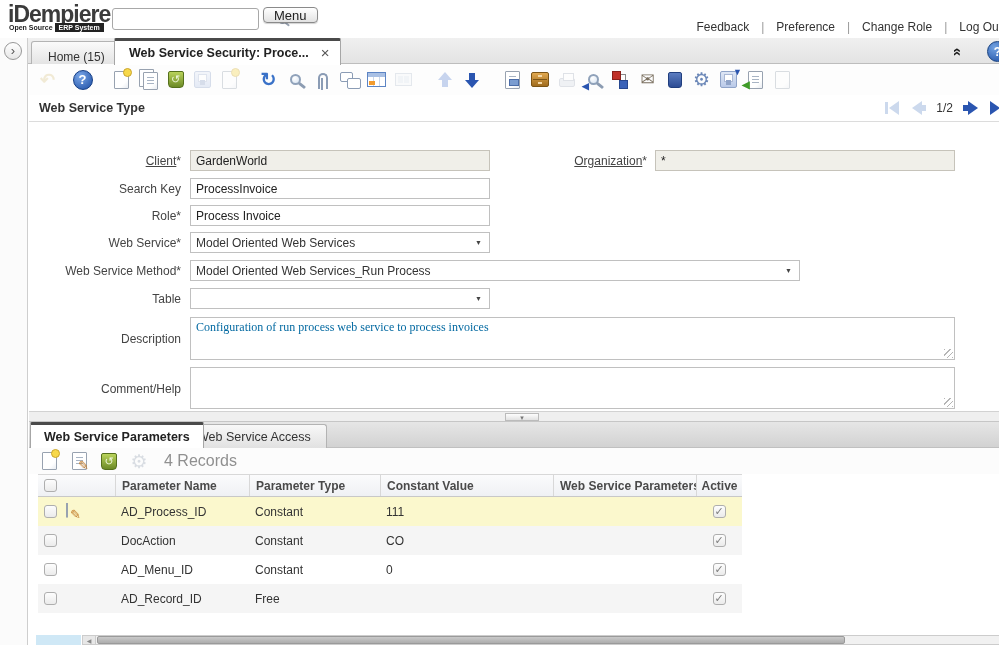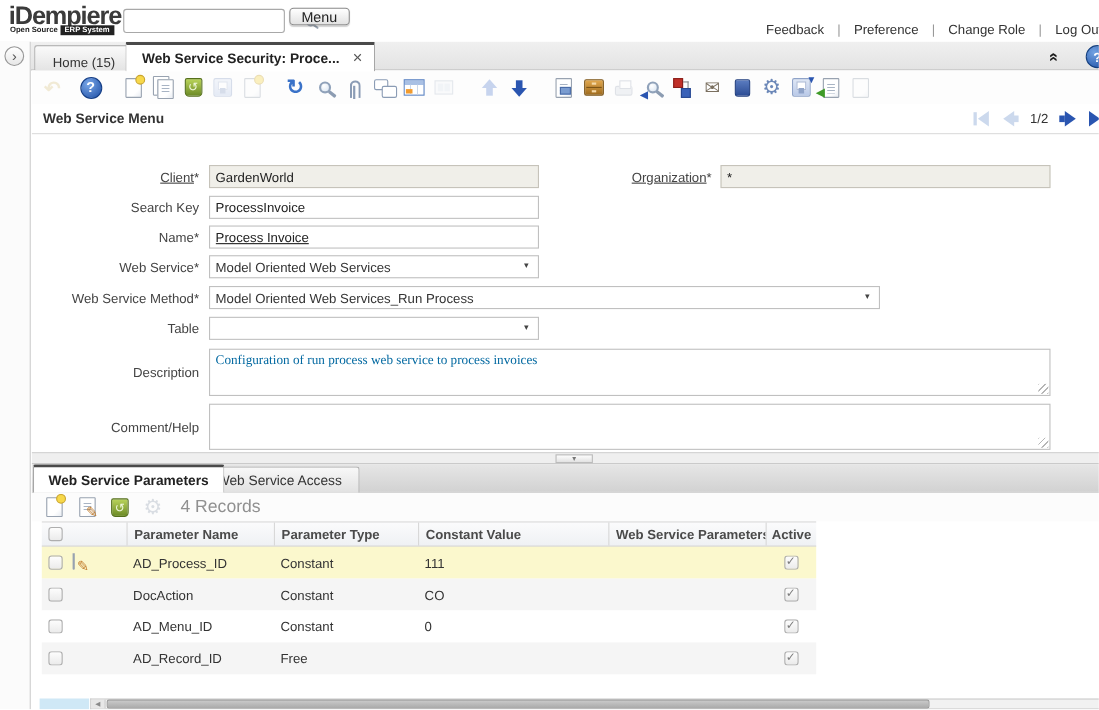"Web Service Menu" span { text: Menu -> Type }
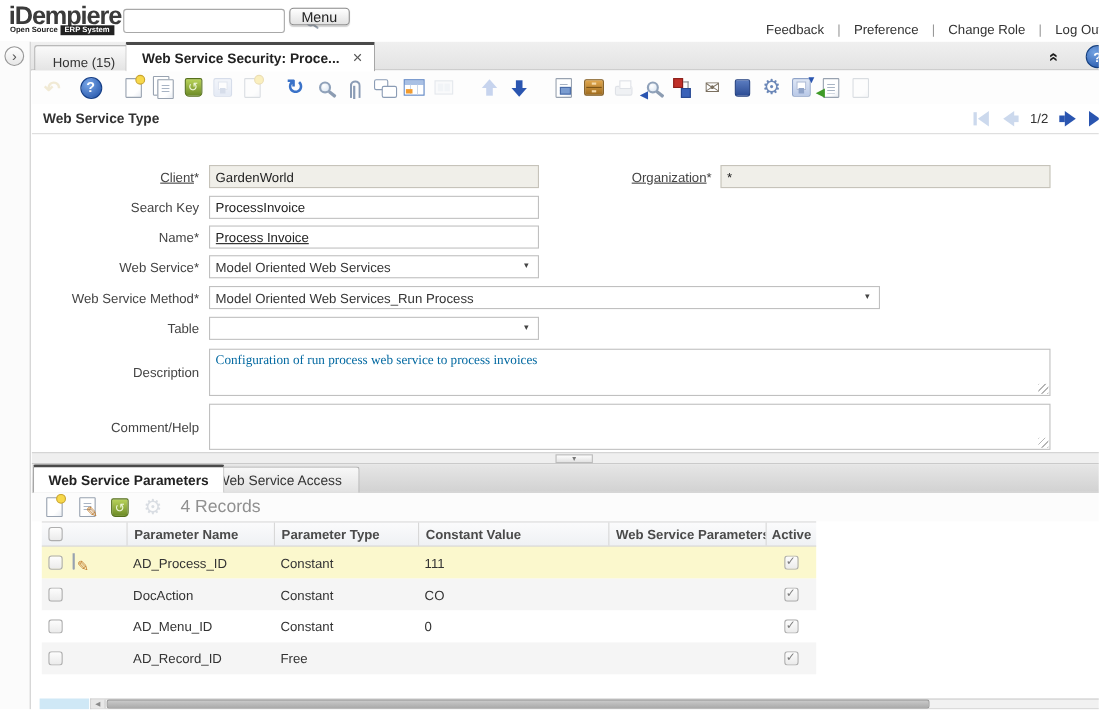"Name" span { text: Name -> Role }
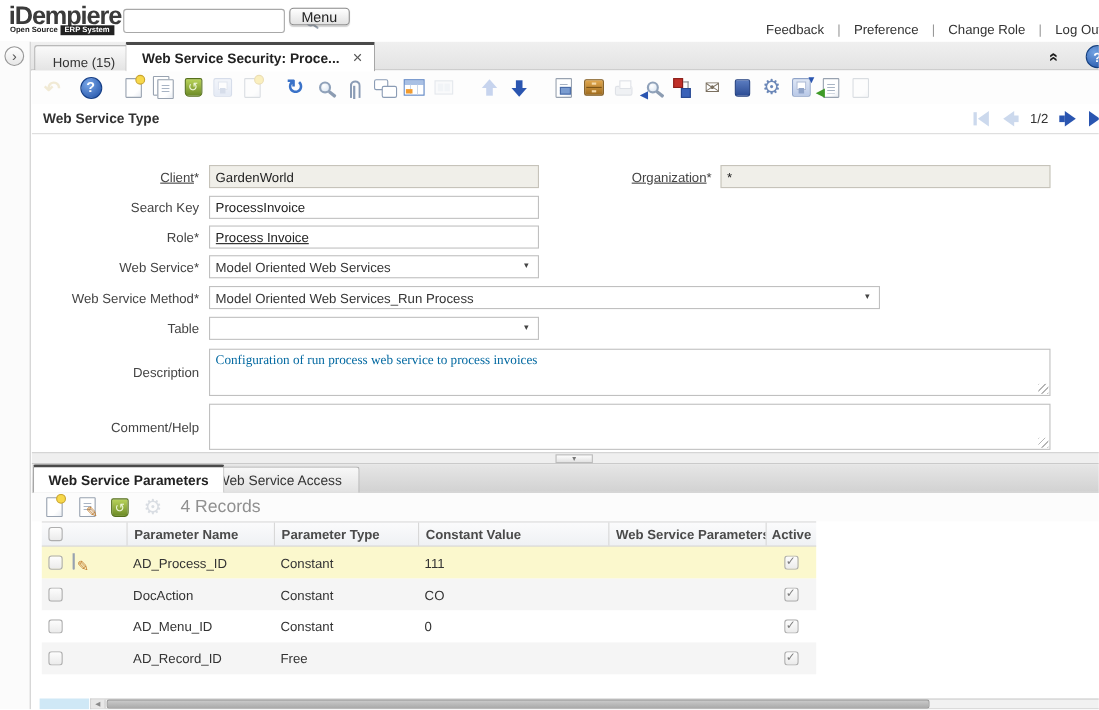"Process Invoice" input.fin { text-decoration: underline -> none }
